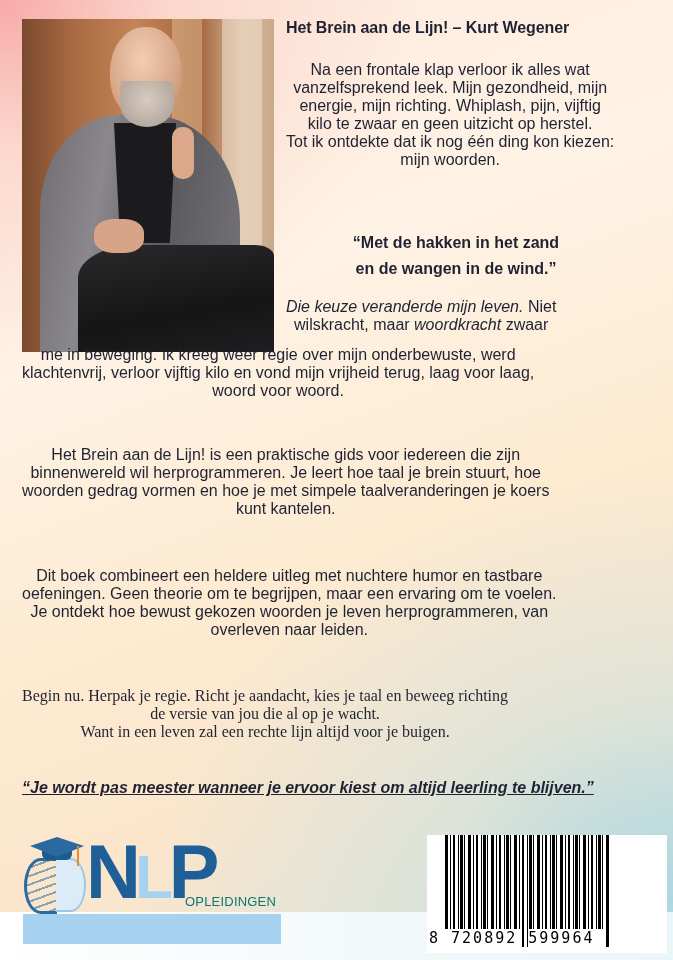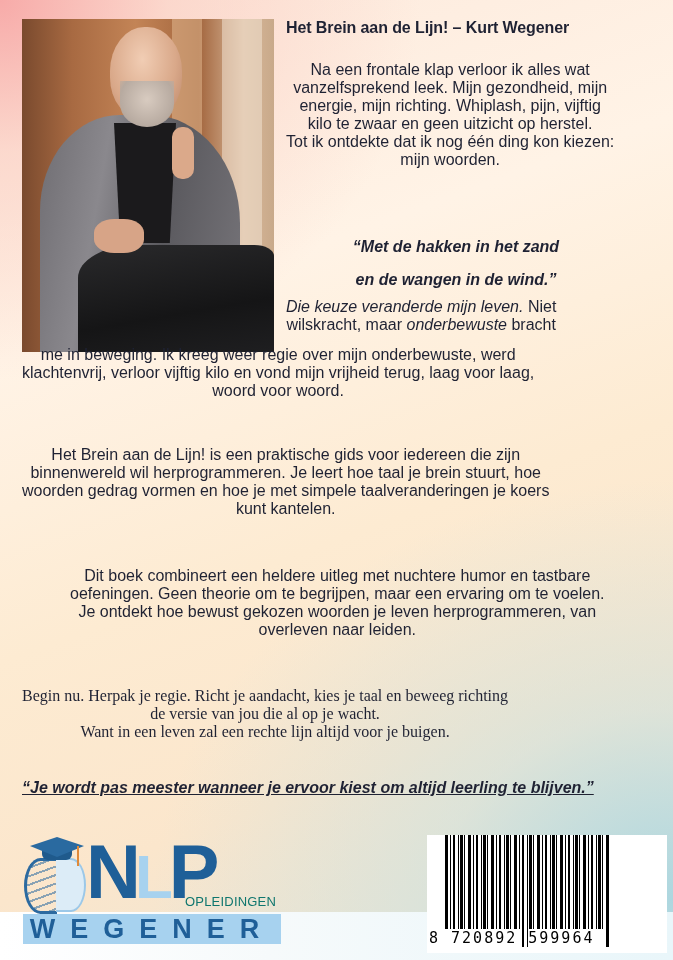"“Met de hakken in het" .quote1 { font-style: italic -> none; line-height: 33px -> 26px }
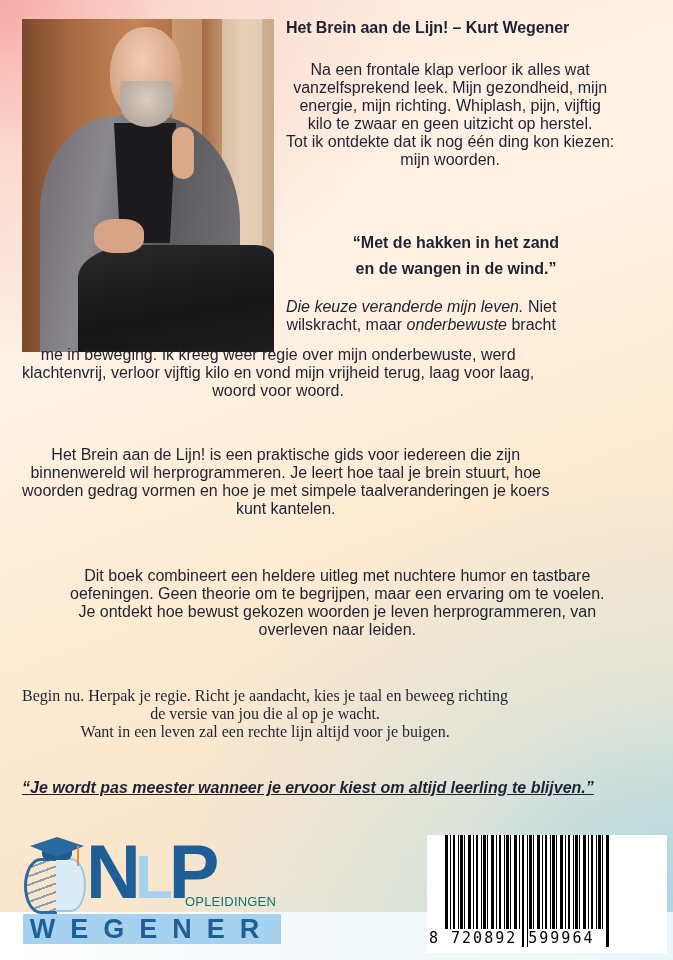"onderbewuste" i { text: onderbewuste -> woordkracht }
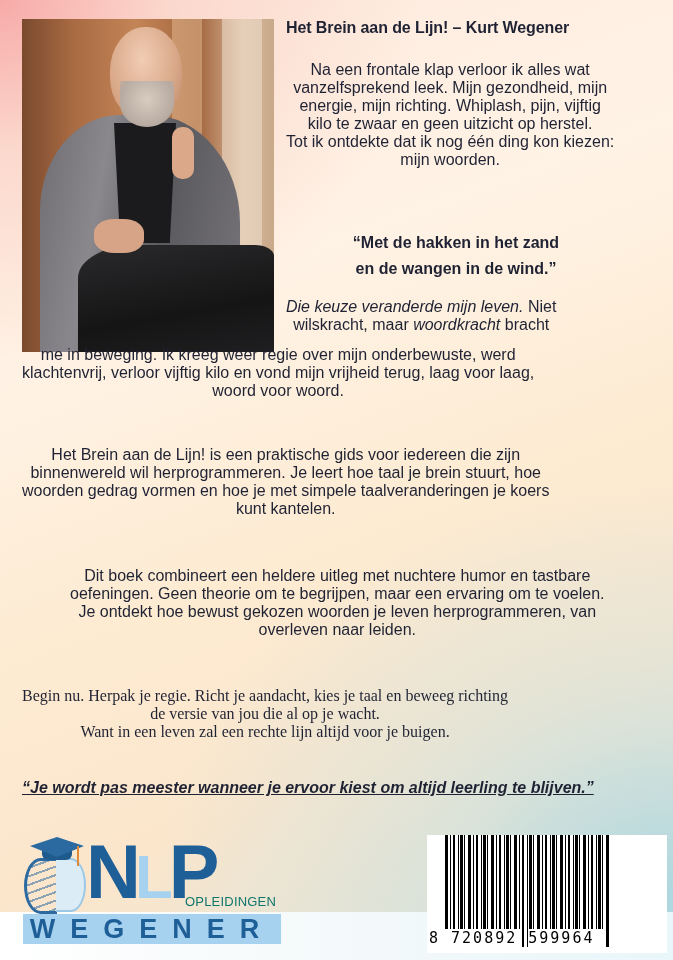"bracht" span { text: bracht -> zwaar }
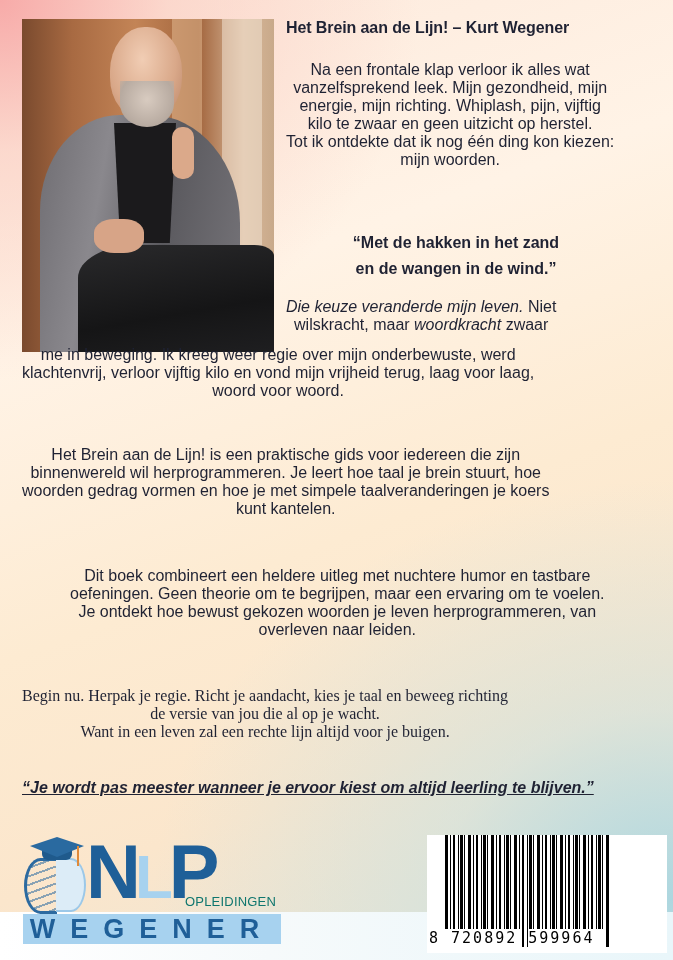"Dit boek combineert een heldere" .p4 { margin-left: 48px -> none }
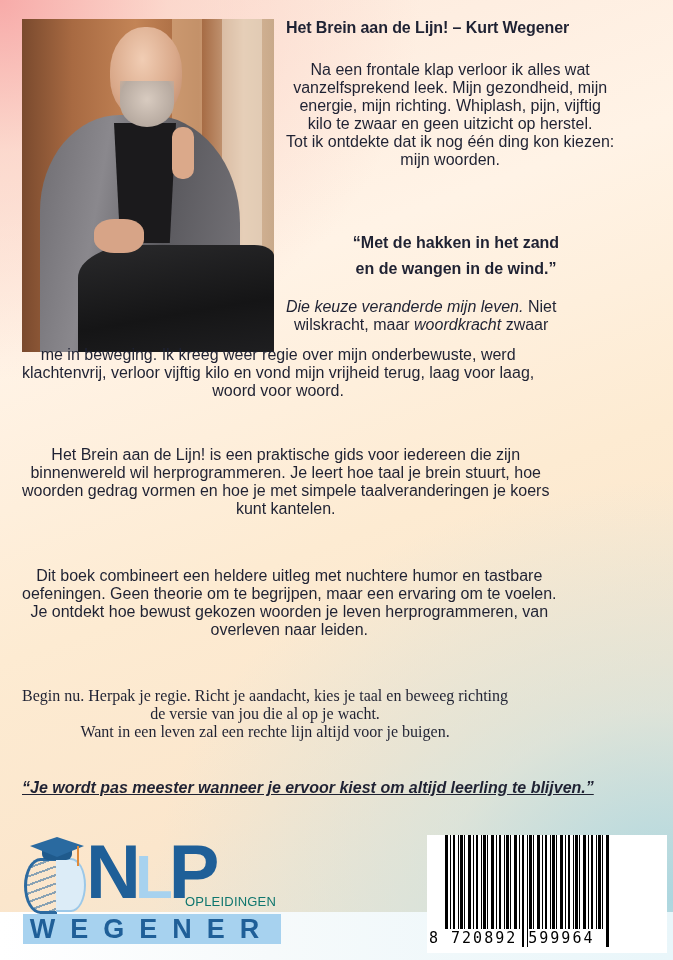"WEGENER" div.wegener { html: <div>WEGENER</div> -> none }
